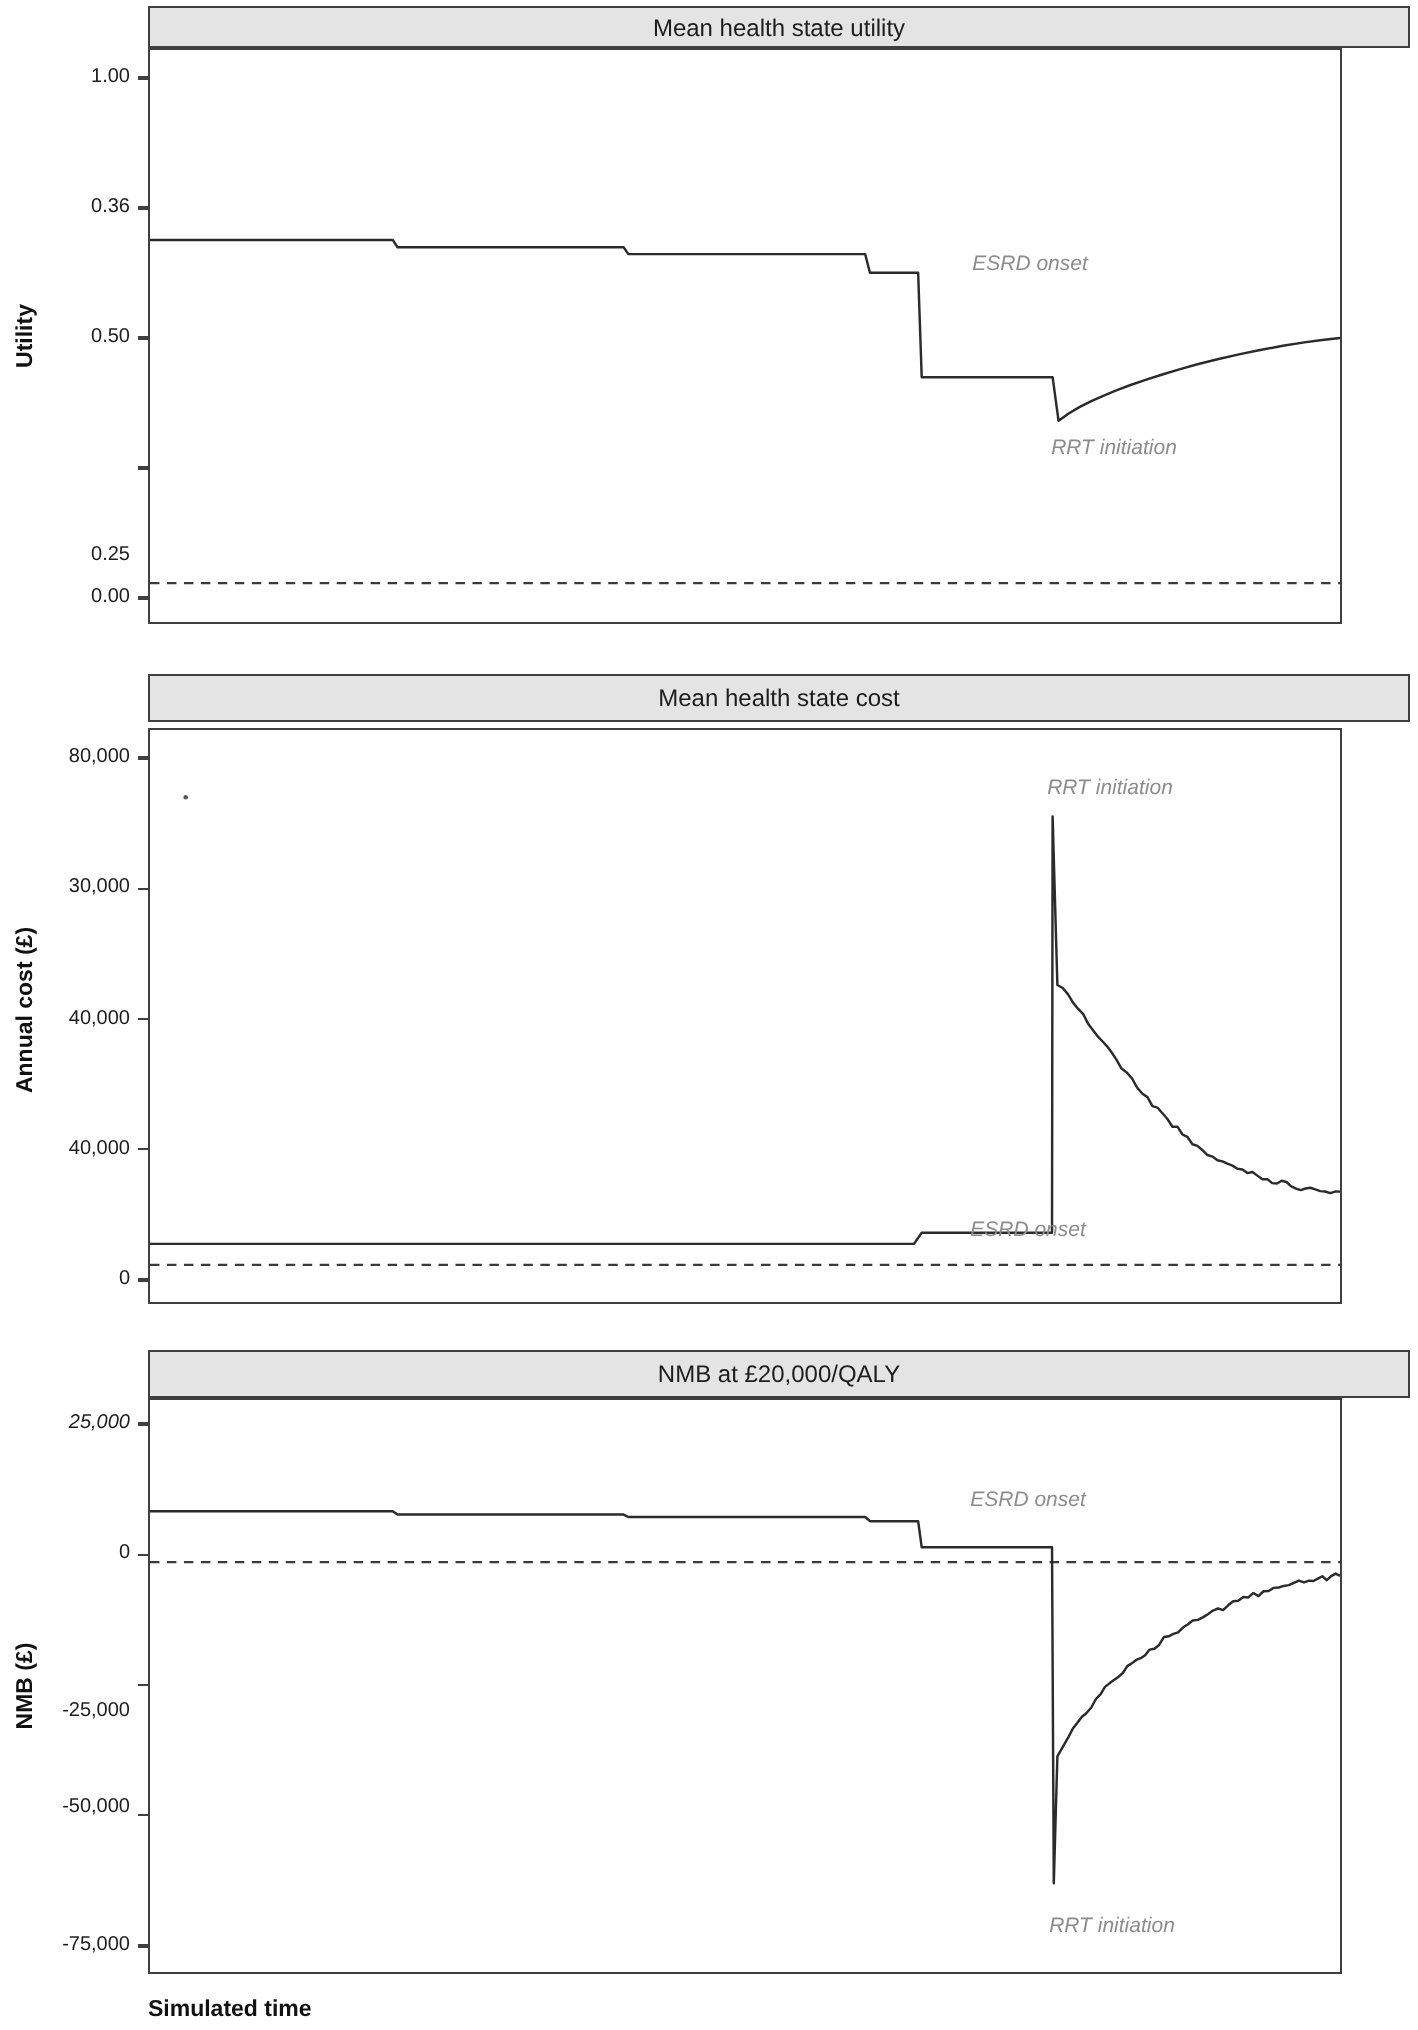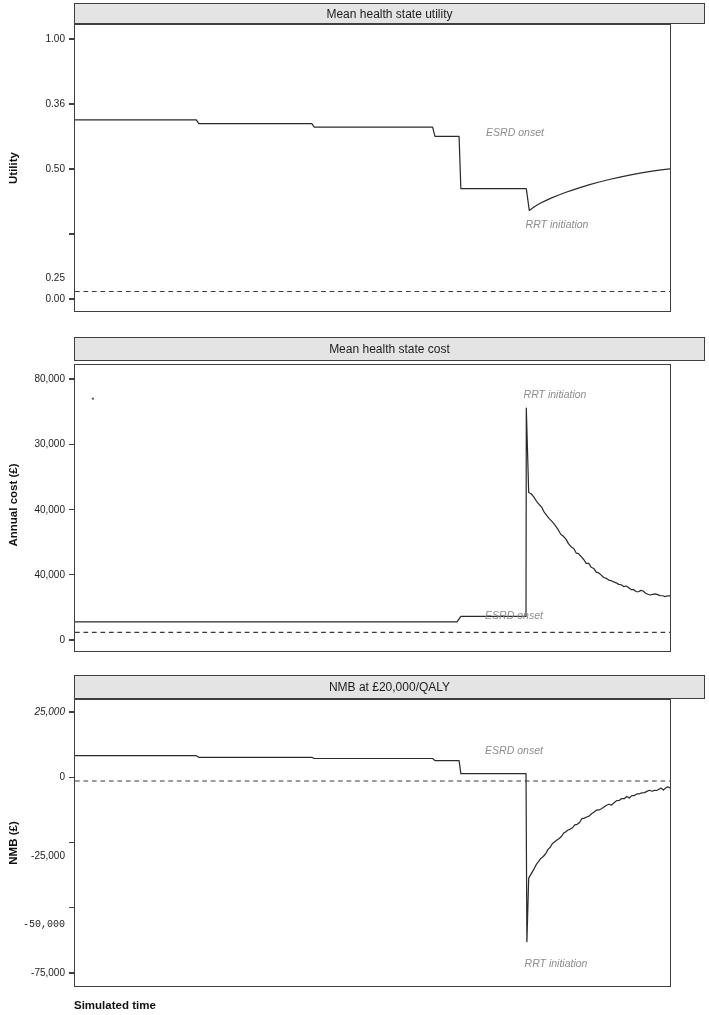"-50,000" div.ytick-label { font-family: Liberation Mono, monospace -> none; top: 219px -> 198px }
